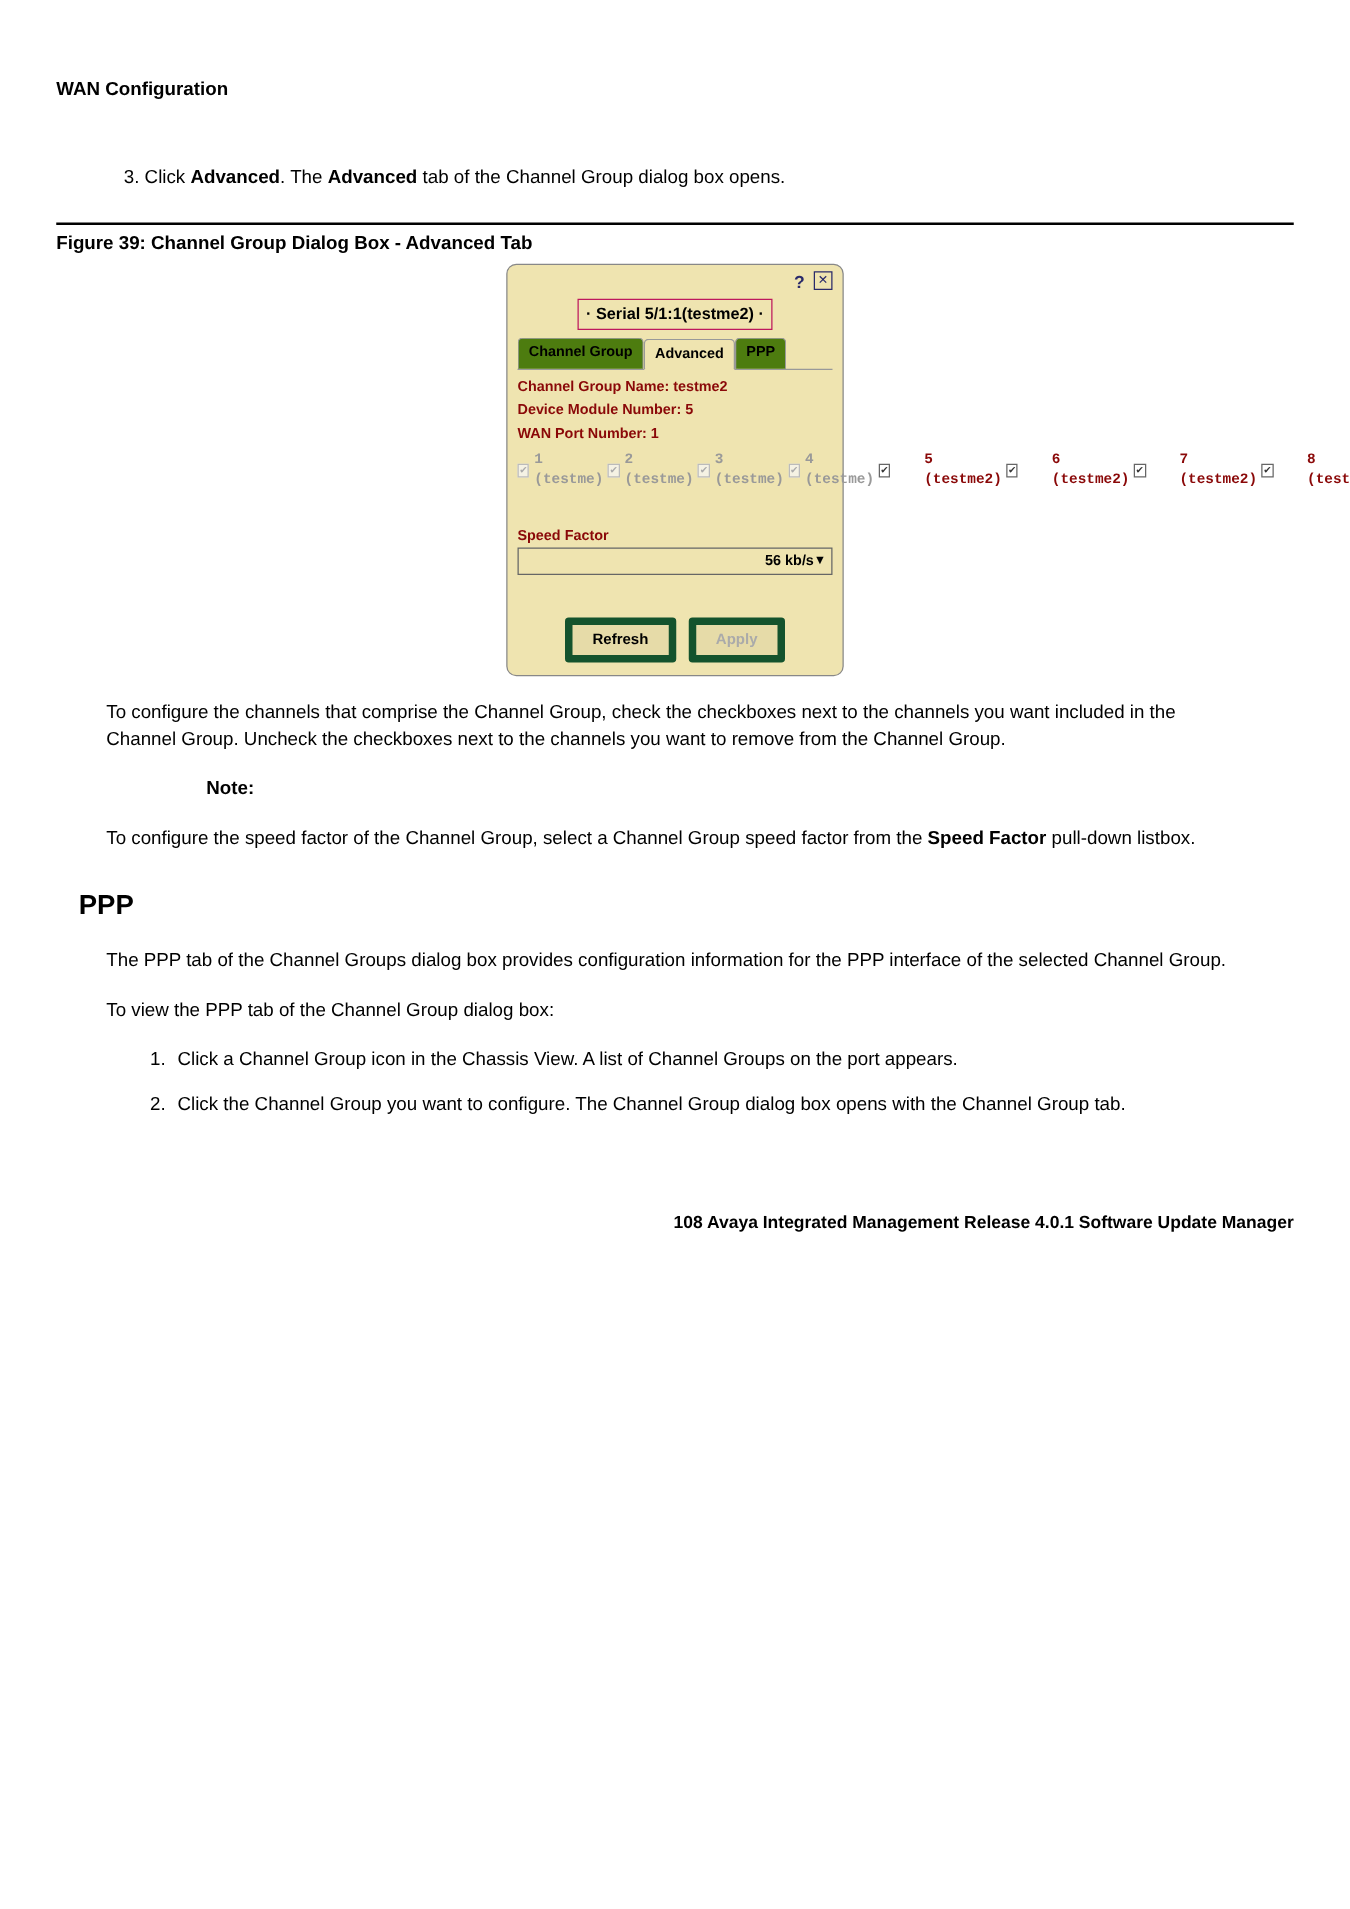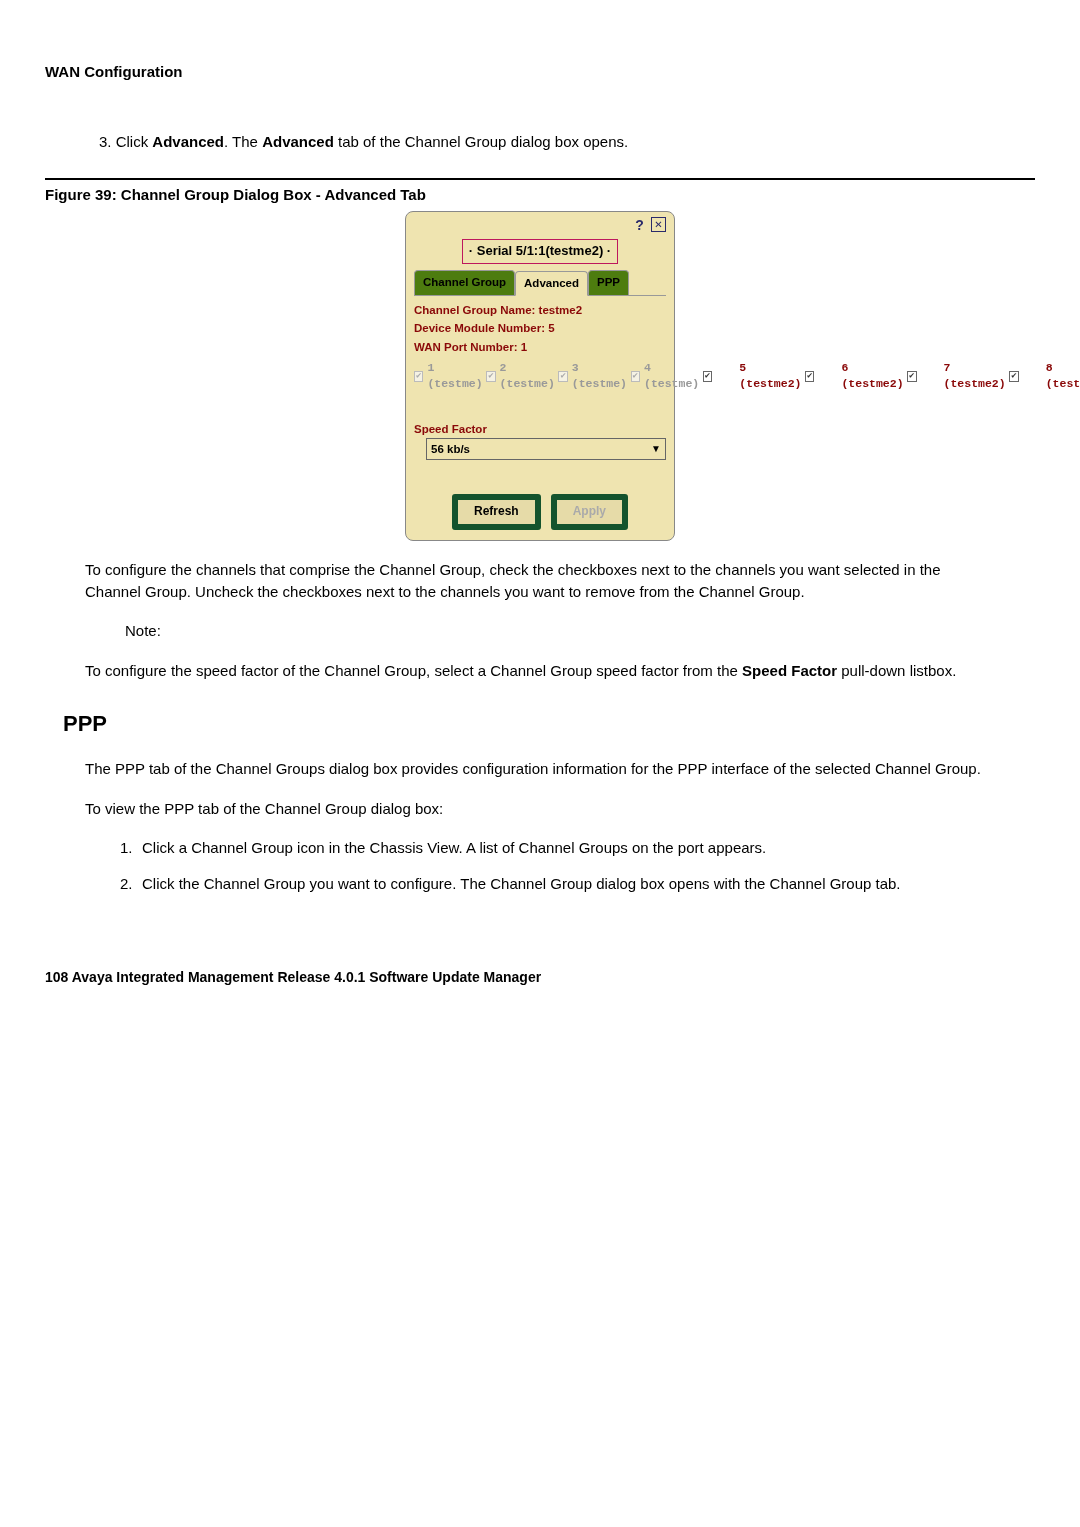"56 kb/s" .sf-select { justify-content: space-between -> flex-end; margin-left: 12px -> none }
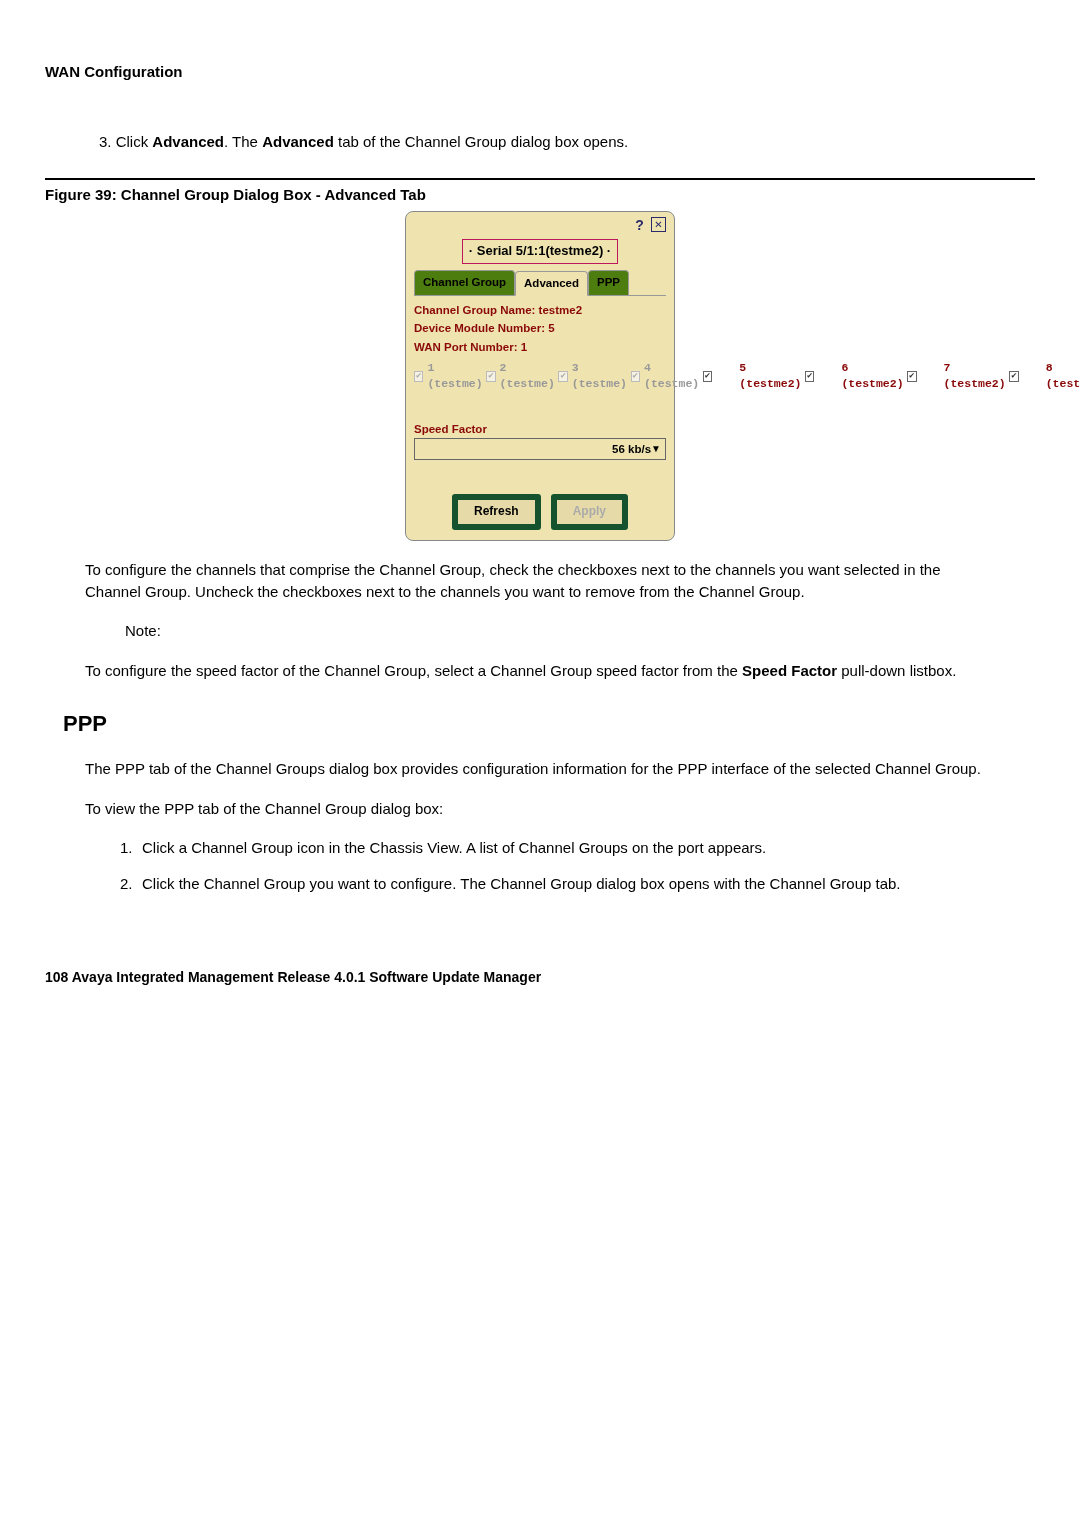"To configure the channels that" div.para { text: selected -> included }
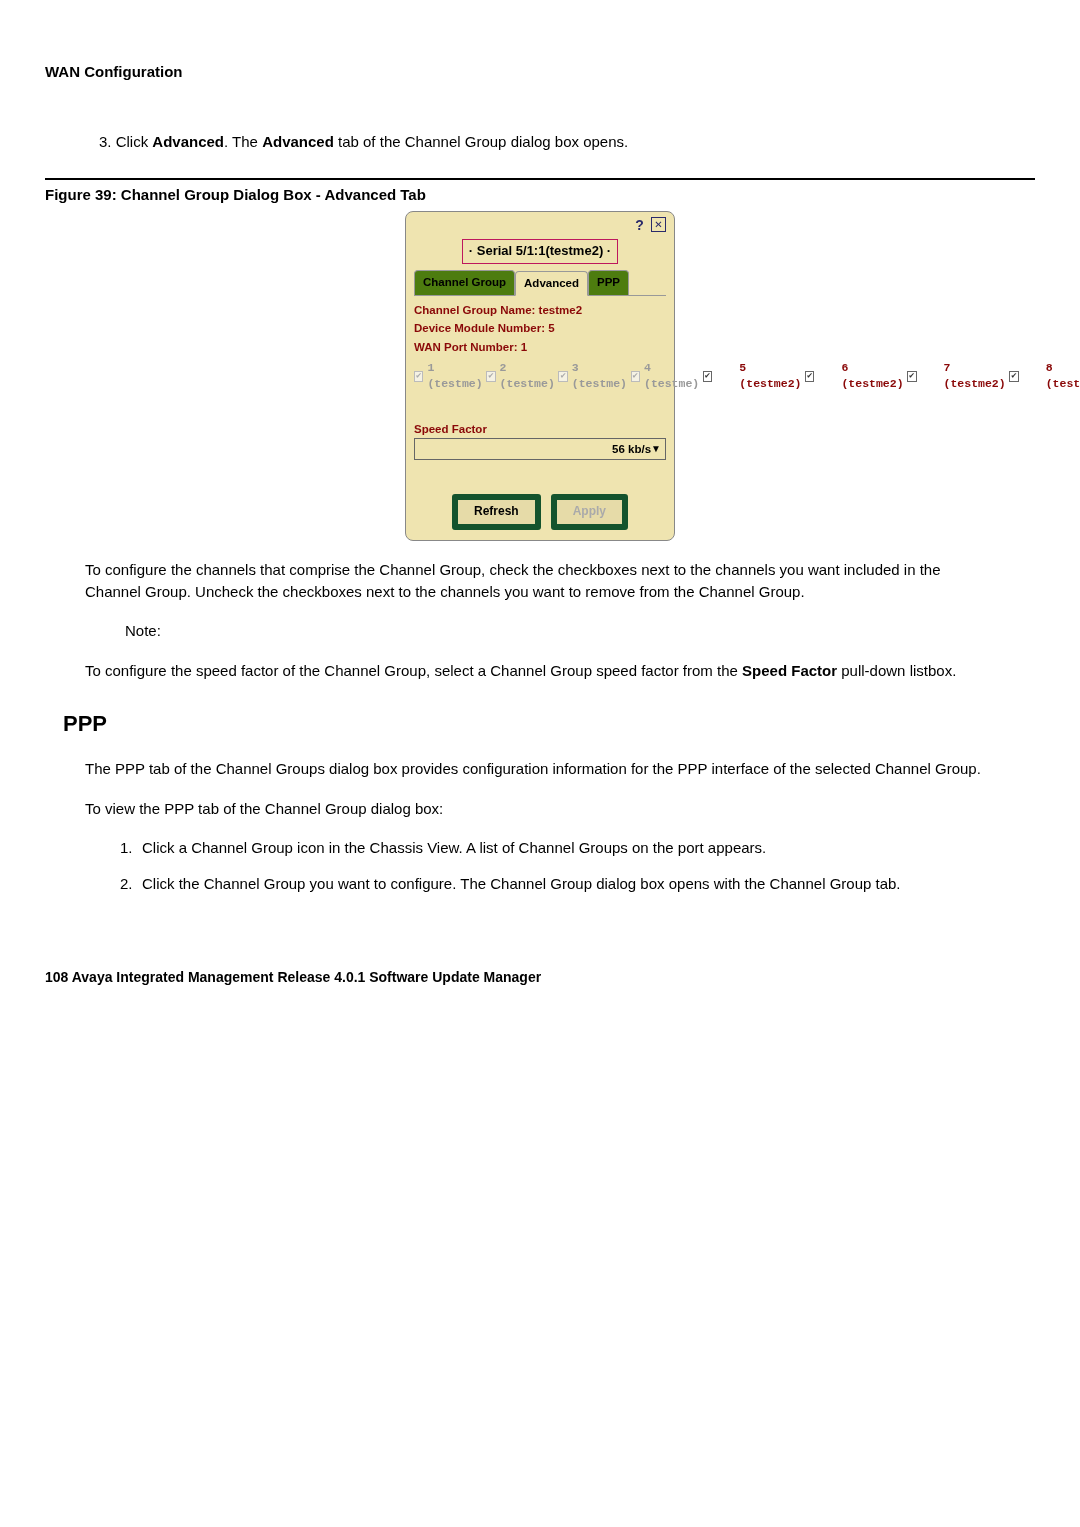"Note:" .note-label { font-weight: normal -> bold; margin-left: none -> 40px }
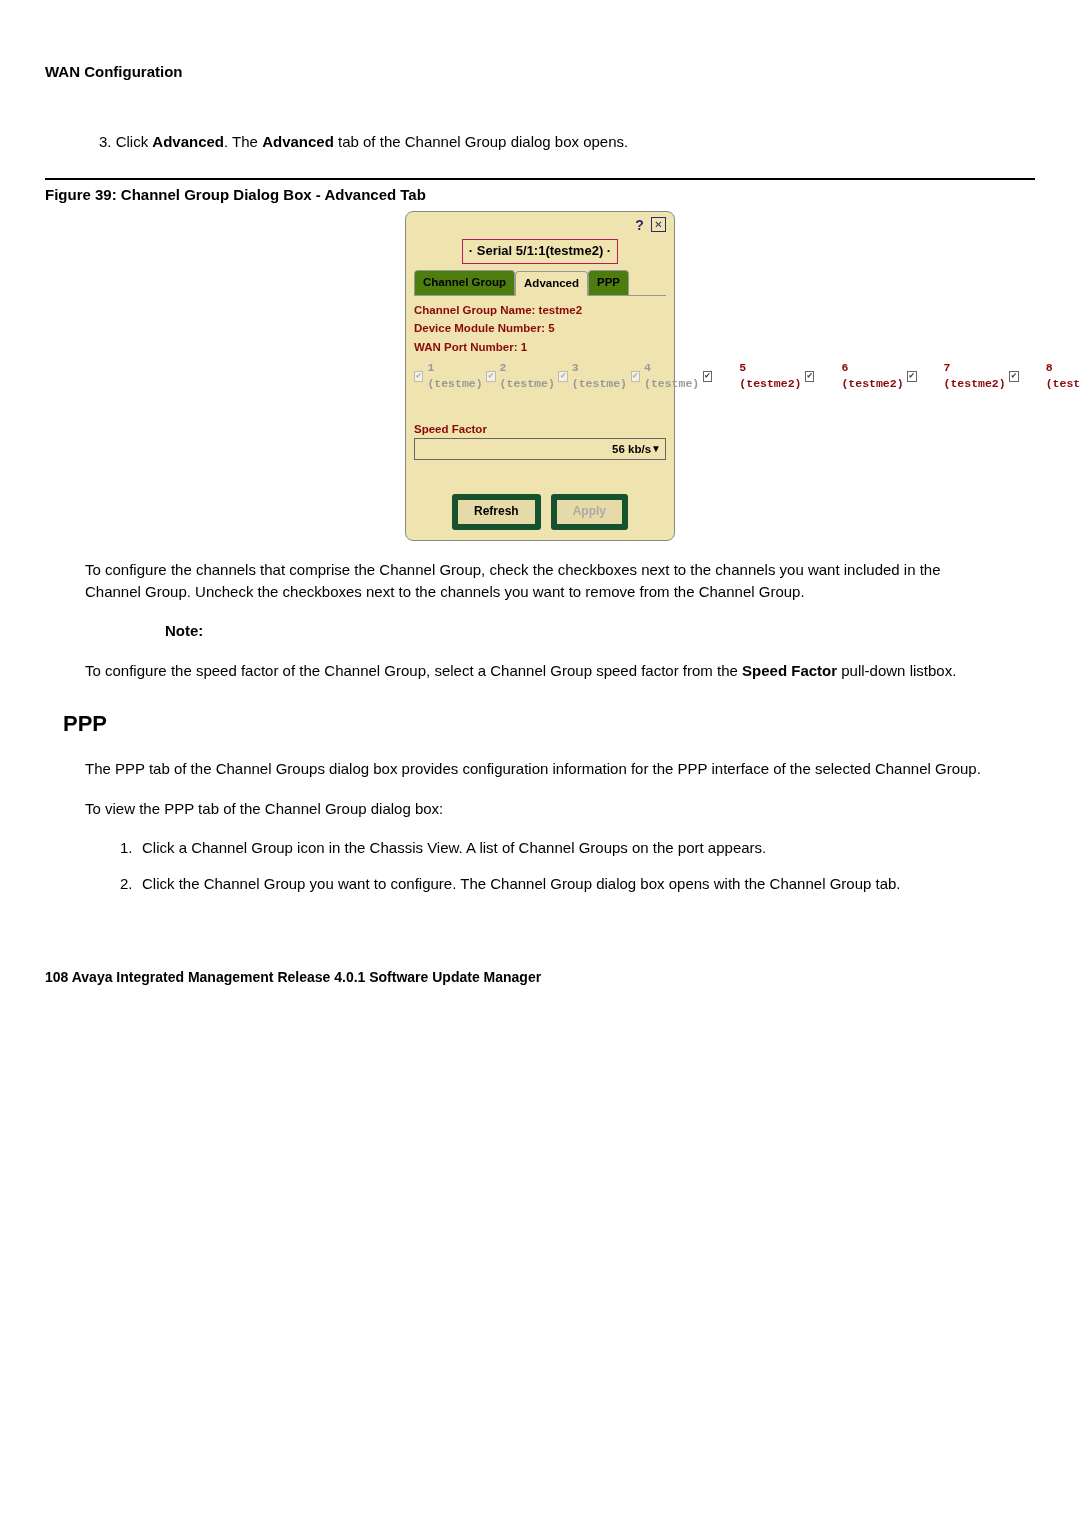"108 Avaya Integrated Management Release" .footer { text-align: none -> right }
